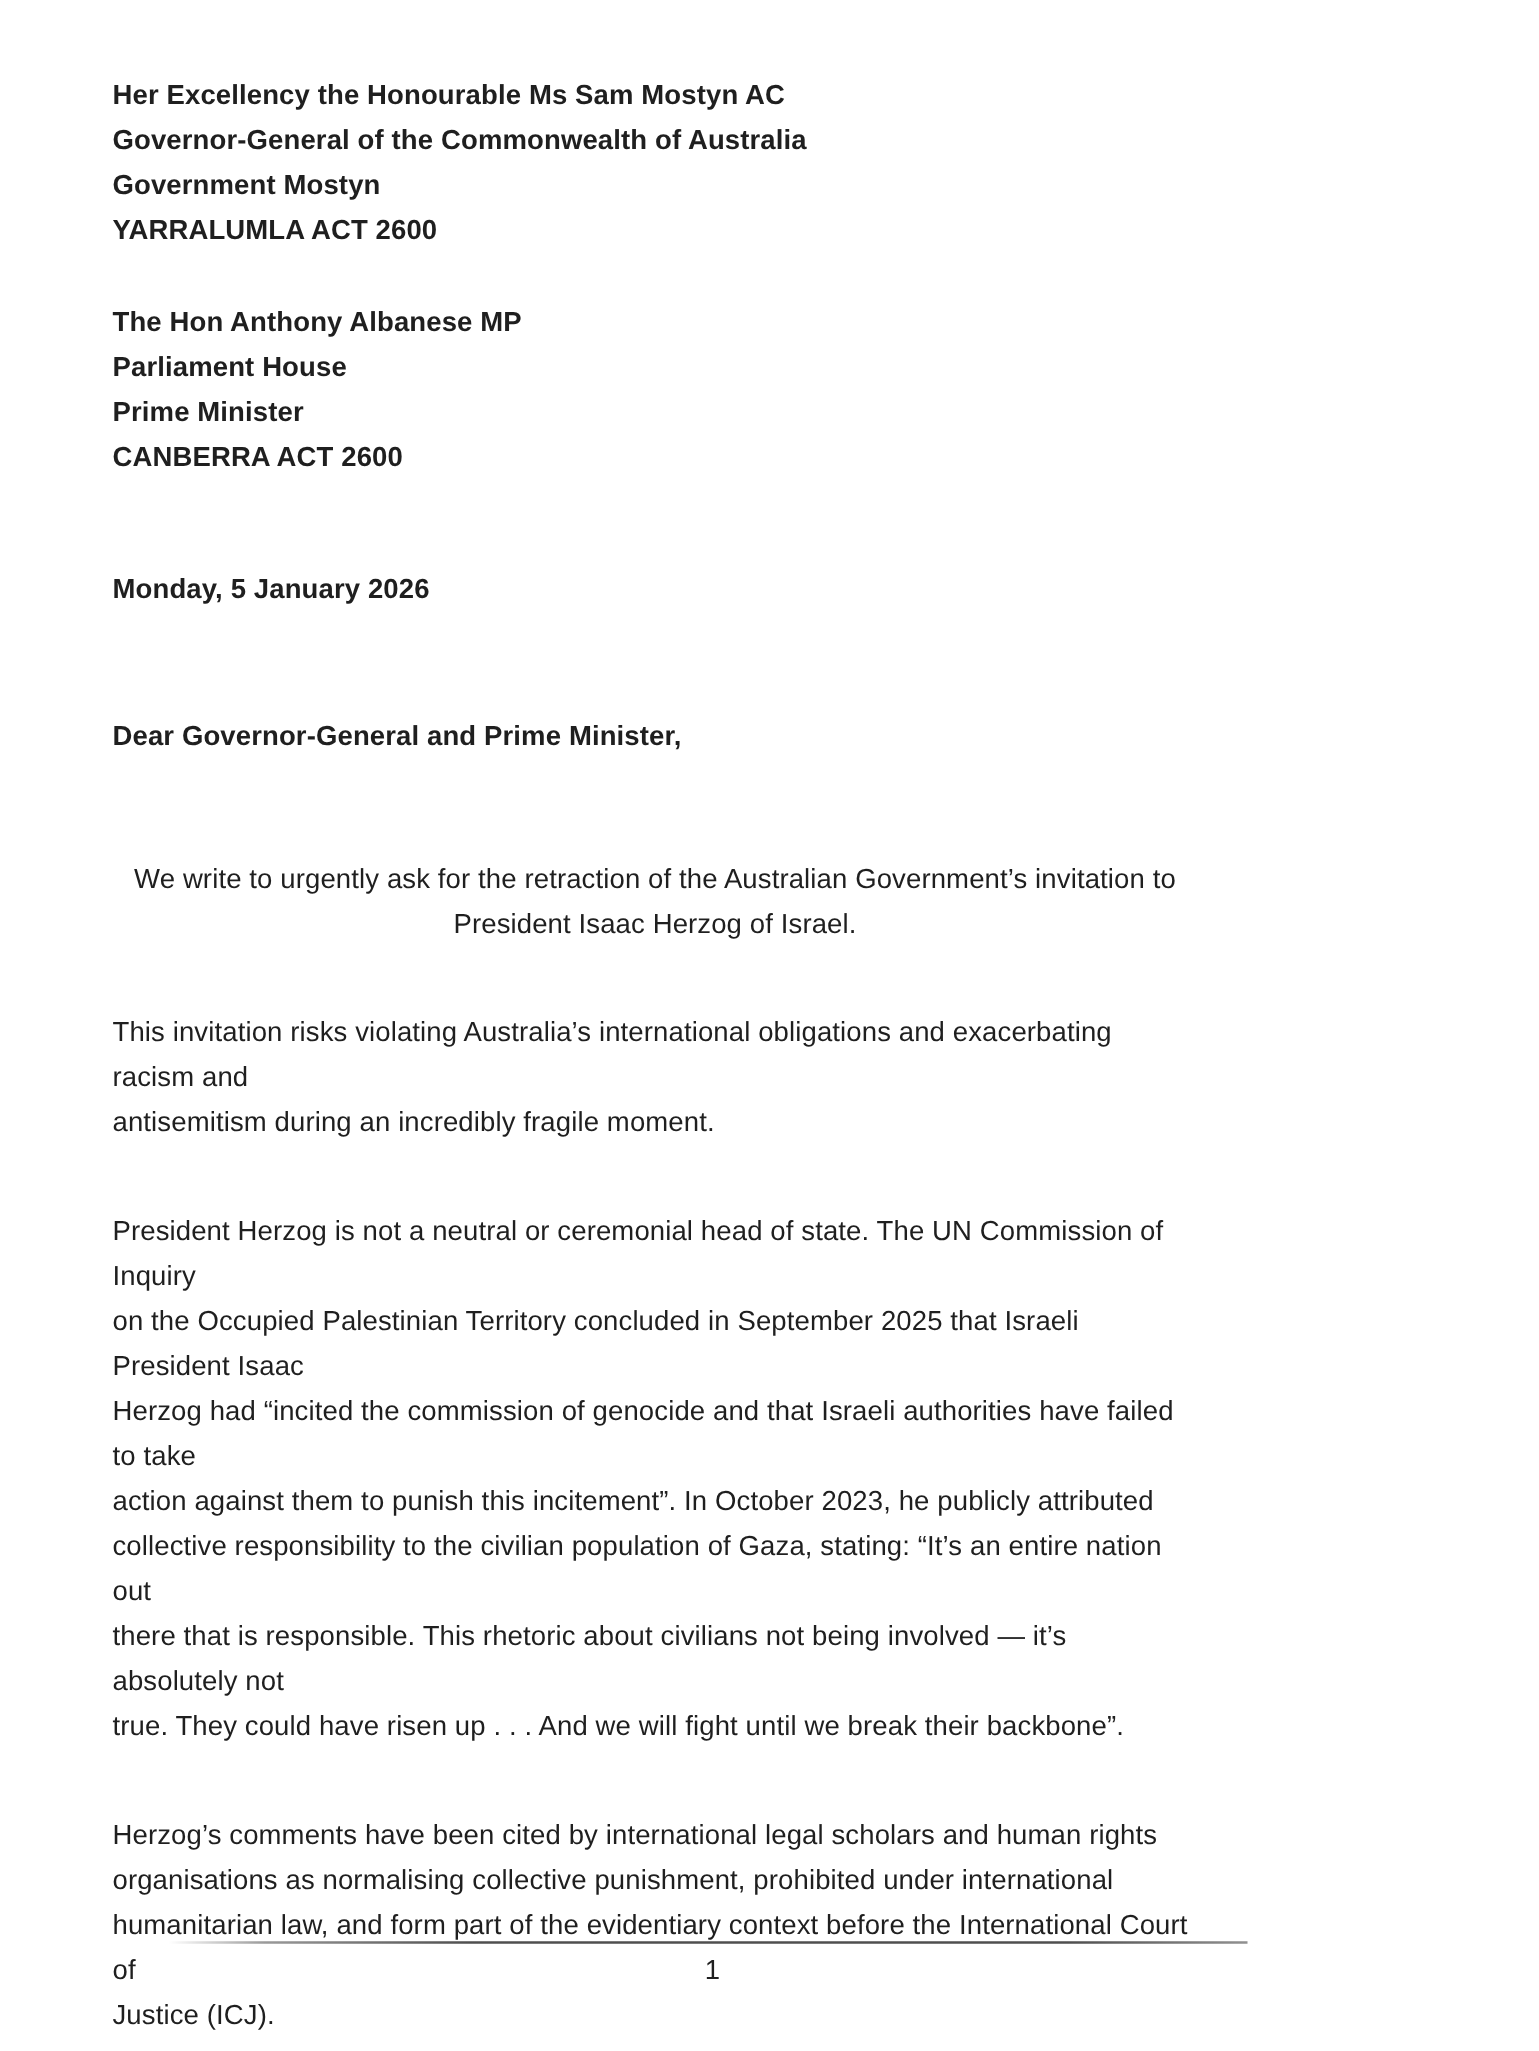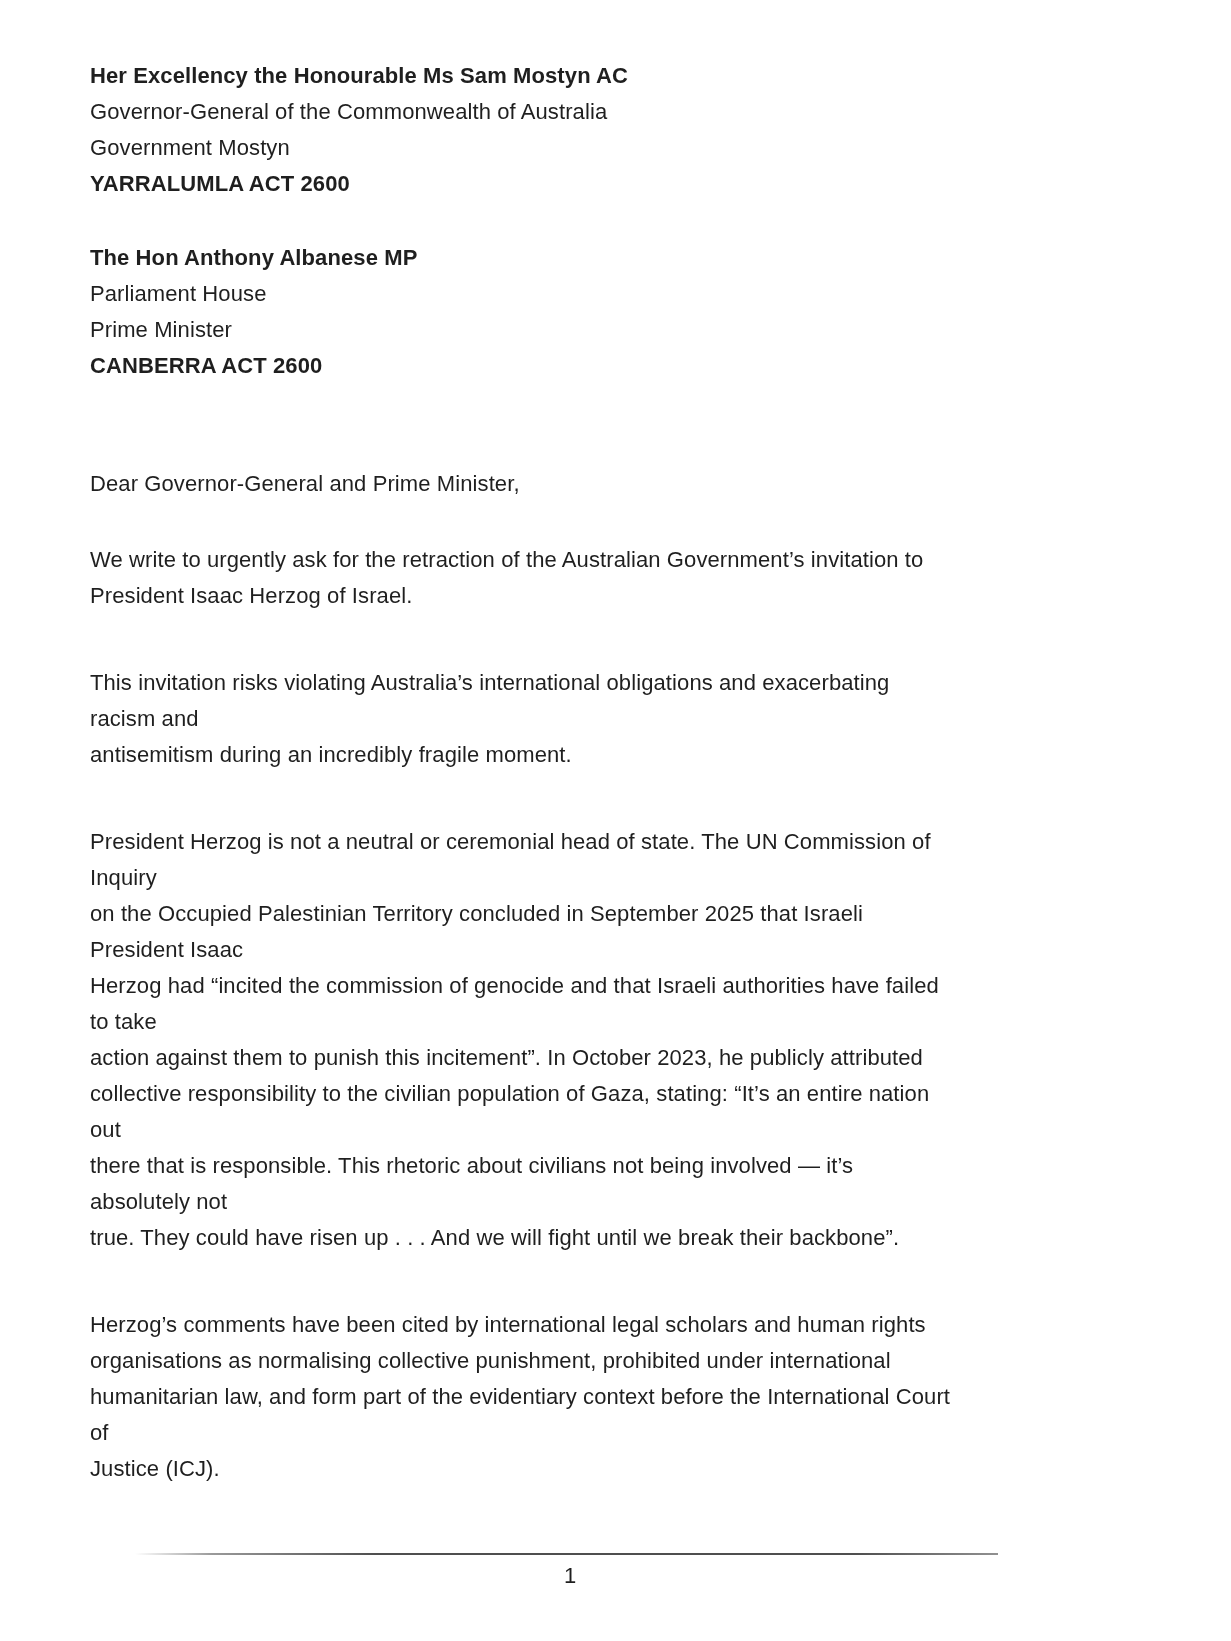"Governor-General of the Commonwealth of" .line { font-weight: none -> bold }
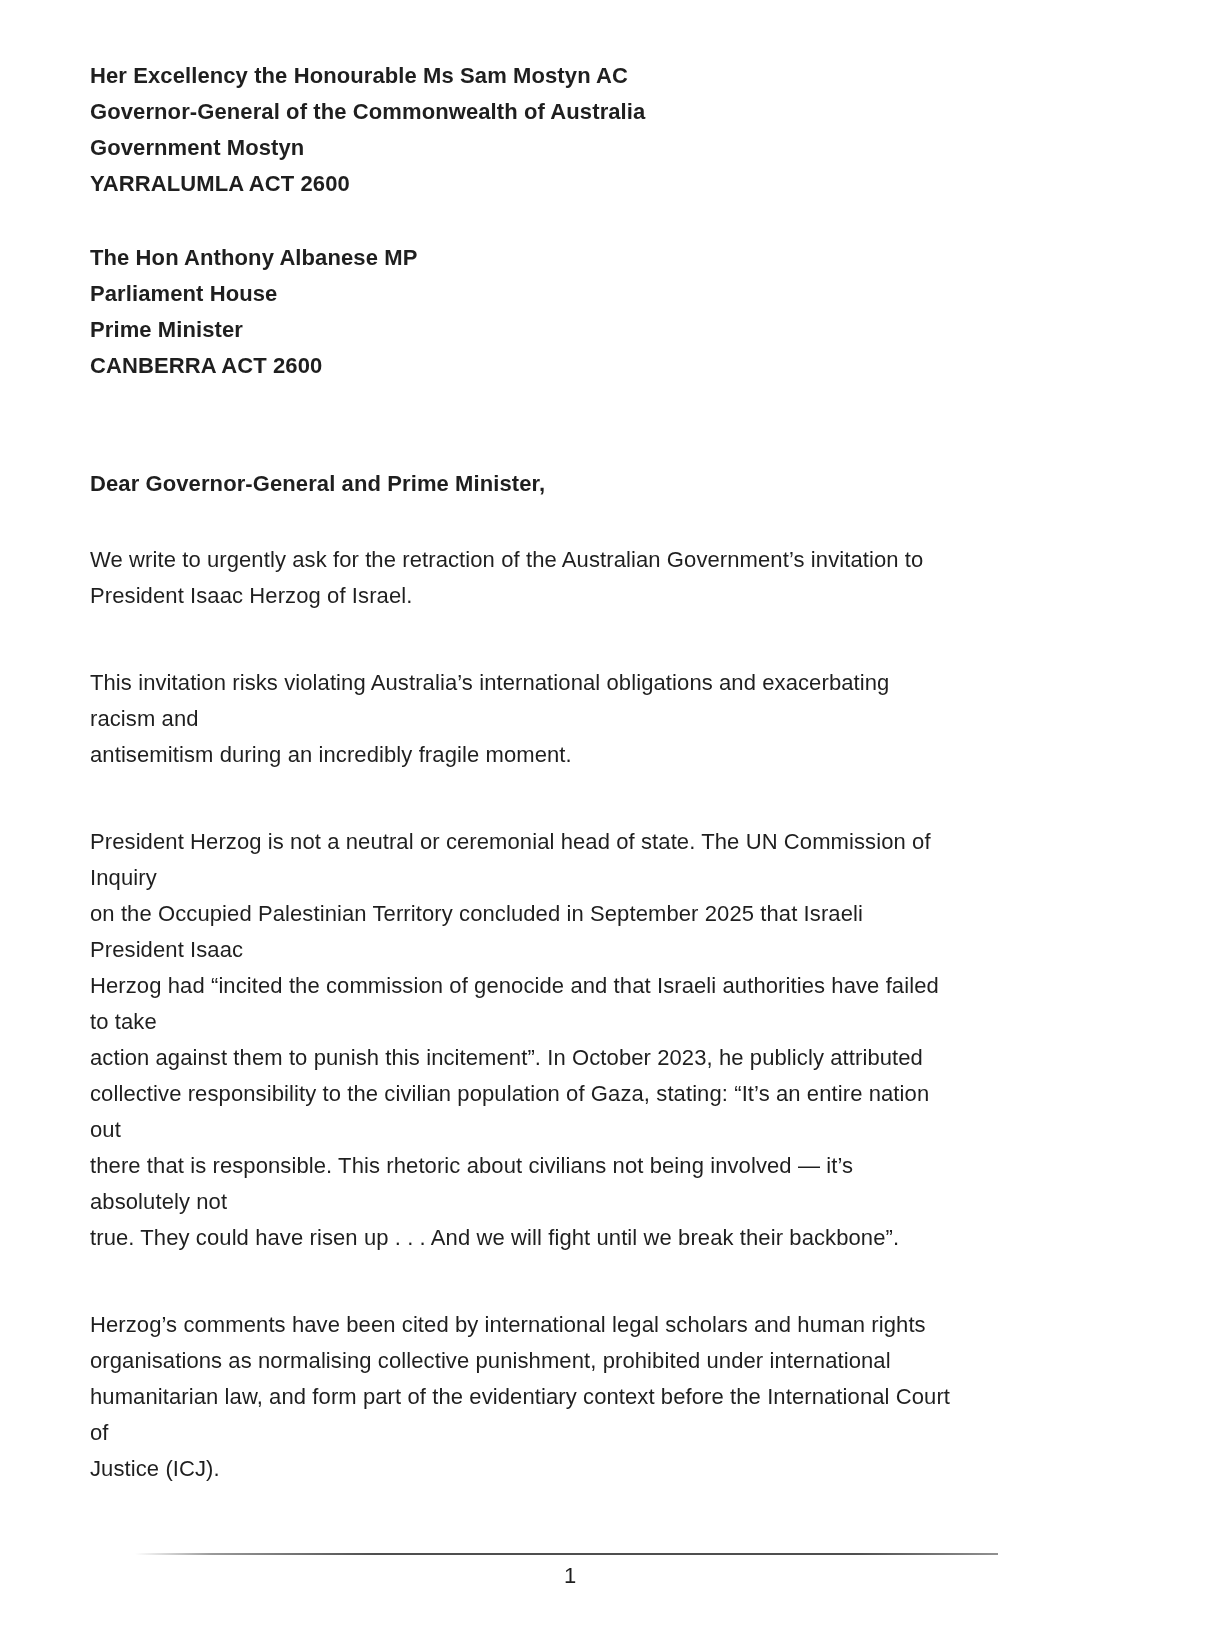"Monday, 5 January 2026" p.line { html: none -> <p>Monday, 5 January 2026</p> }
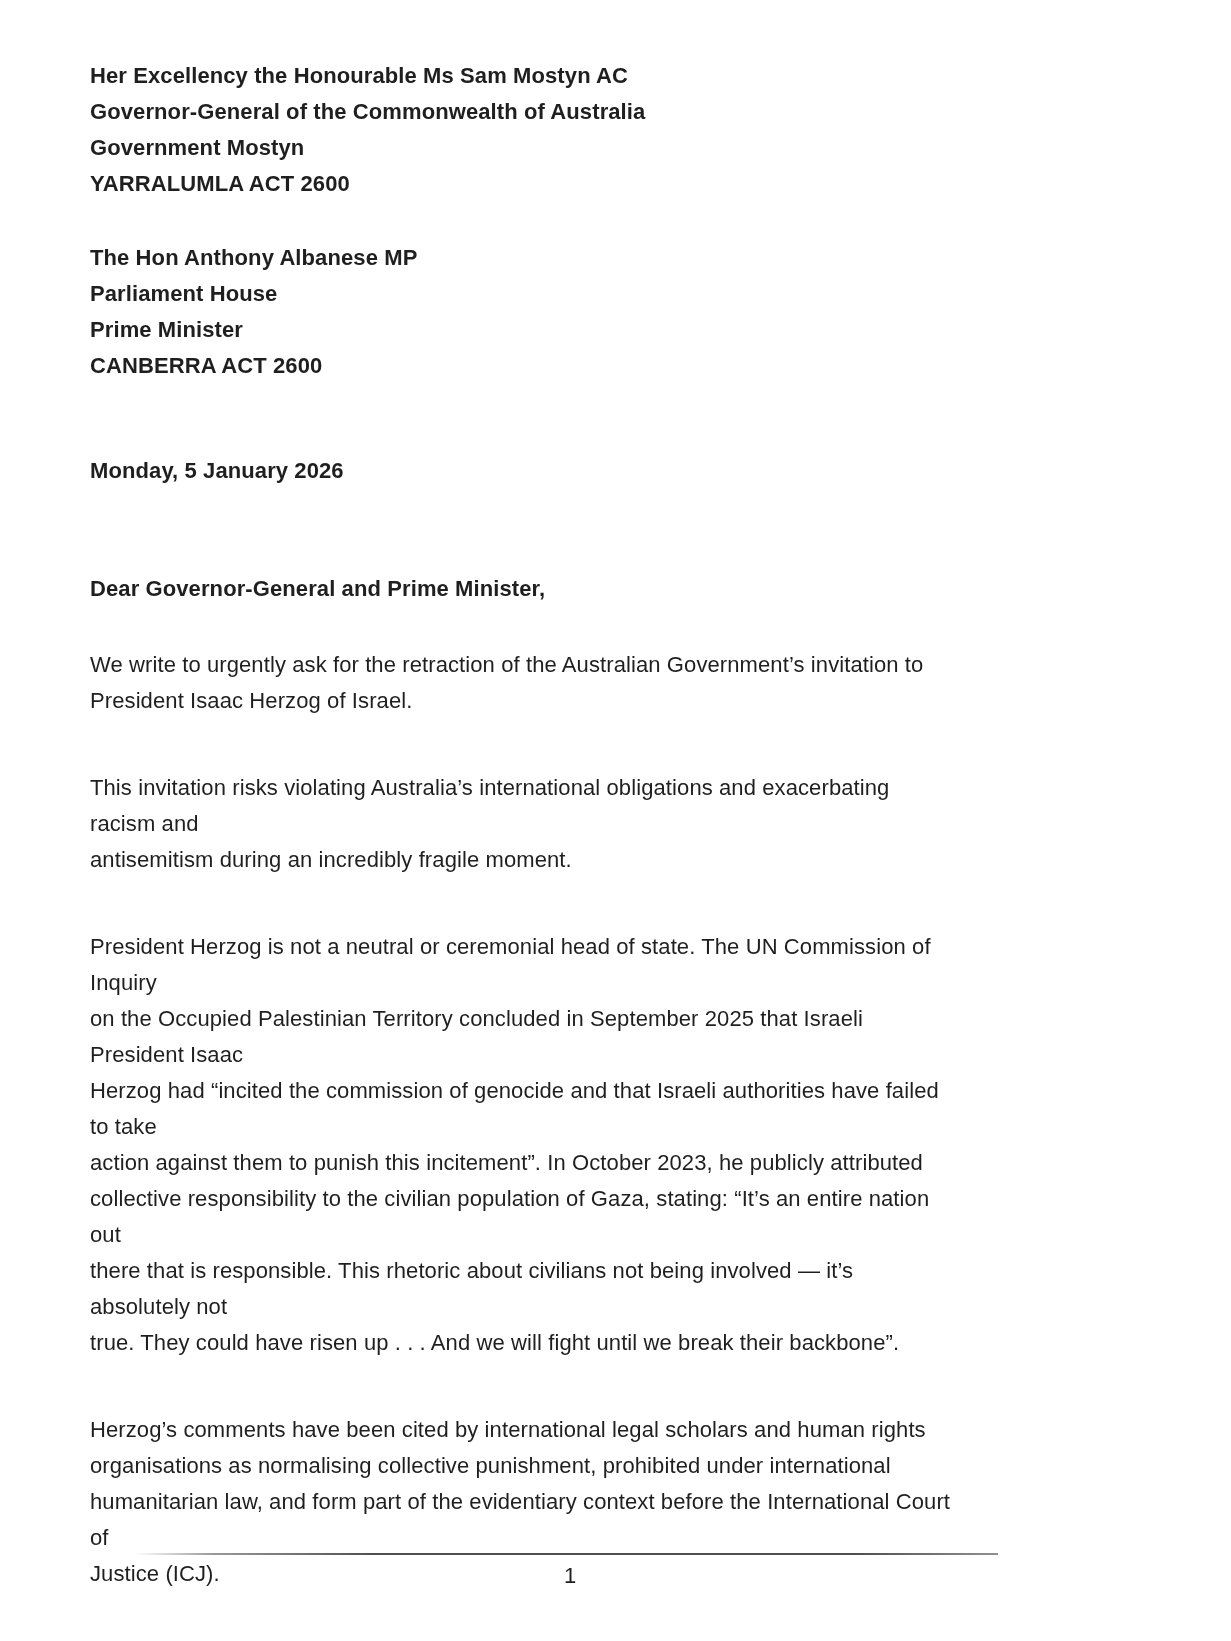"We write to urgently ask" .para-first { margin-top: 40px -> 78px; text-align: none -> center }
